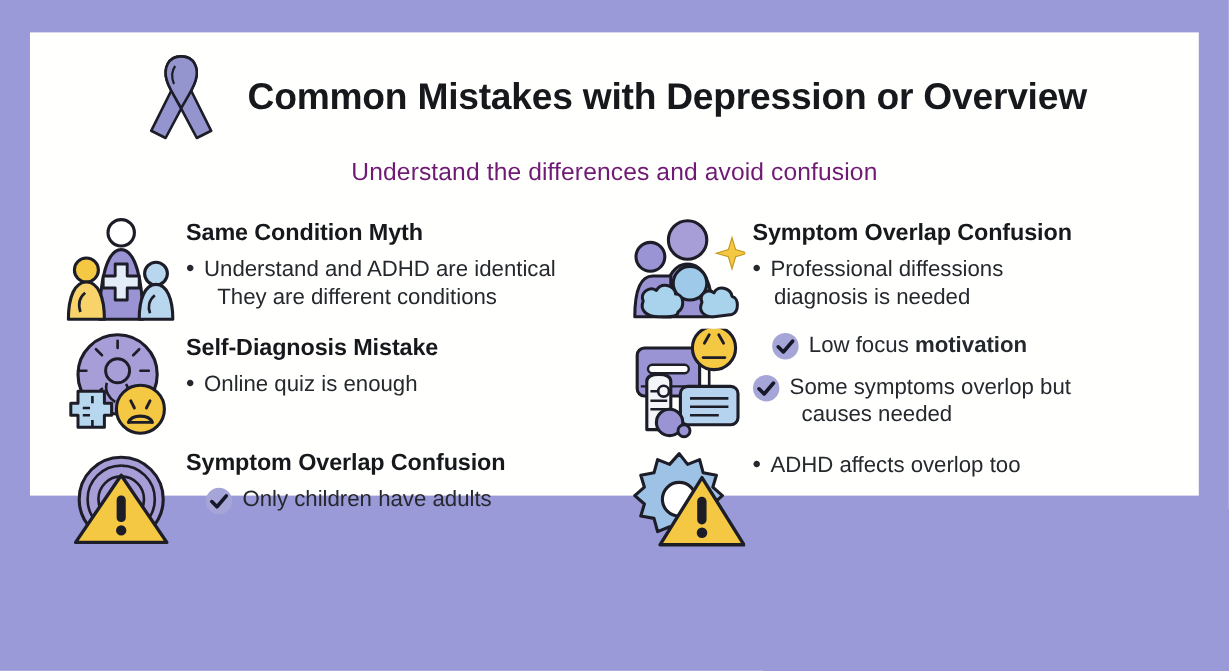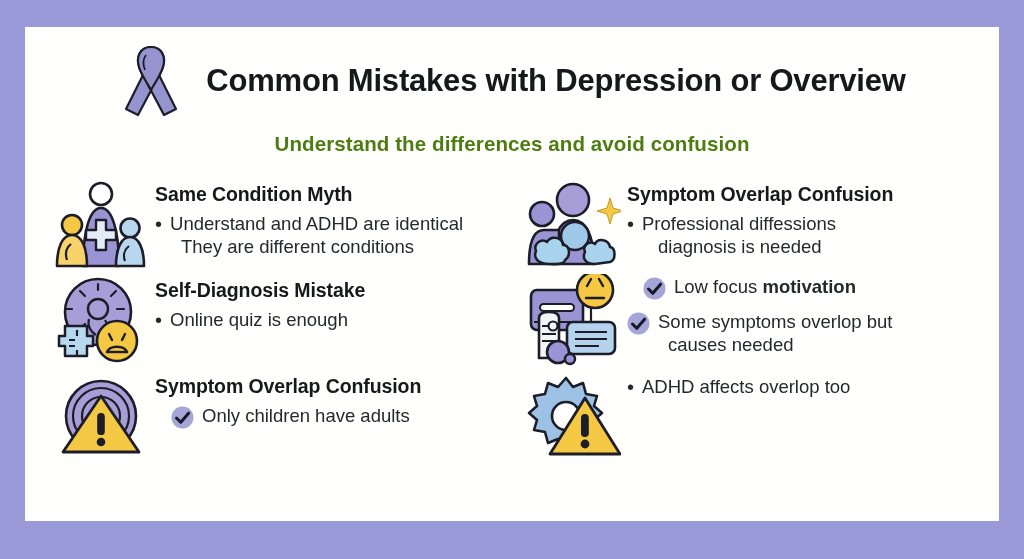"Common Mistakes with Depression or" .poster { height: 494px -> 386px }
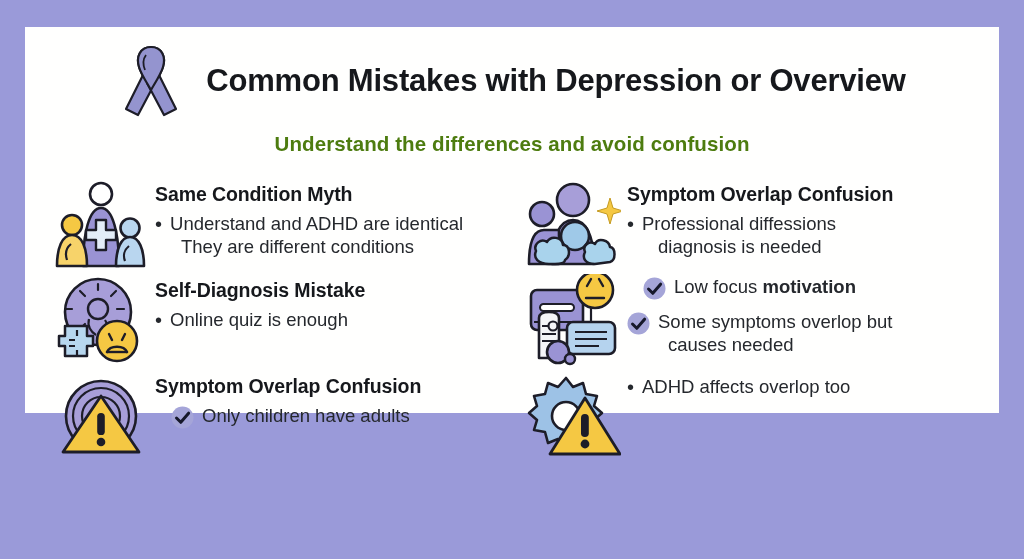"Understand the differences and avoid" .subtitle { color: #4d7c0f -> #701a75; font-weight: bold -> none }
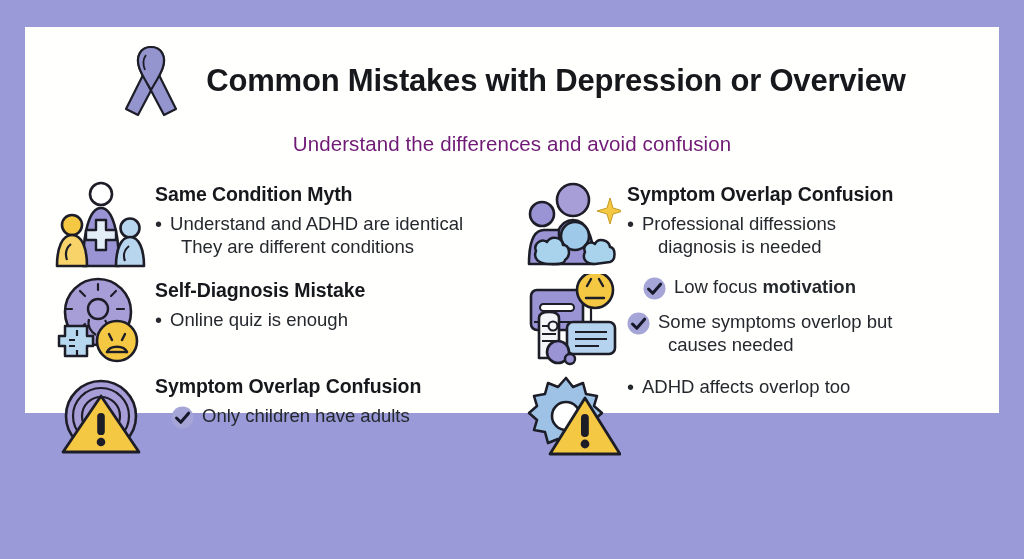"diagnosis is needed" span { margin-left: 16px -> 3px }
